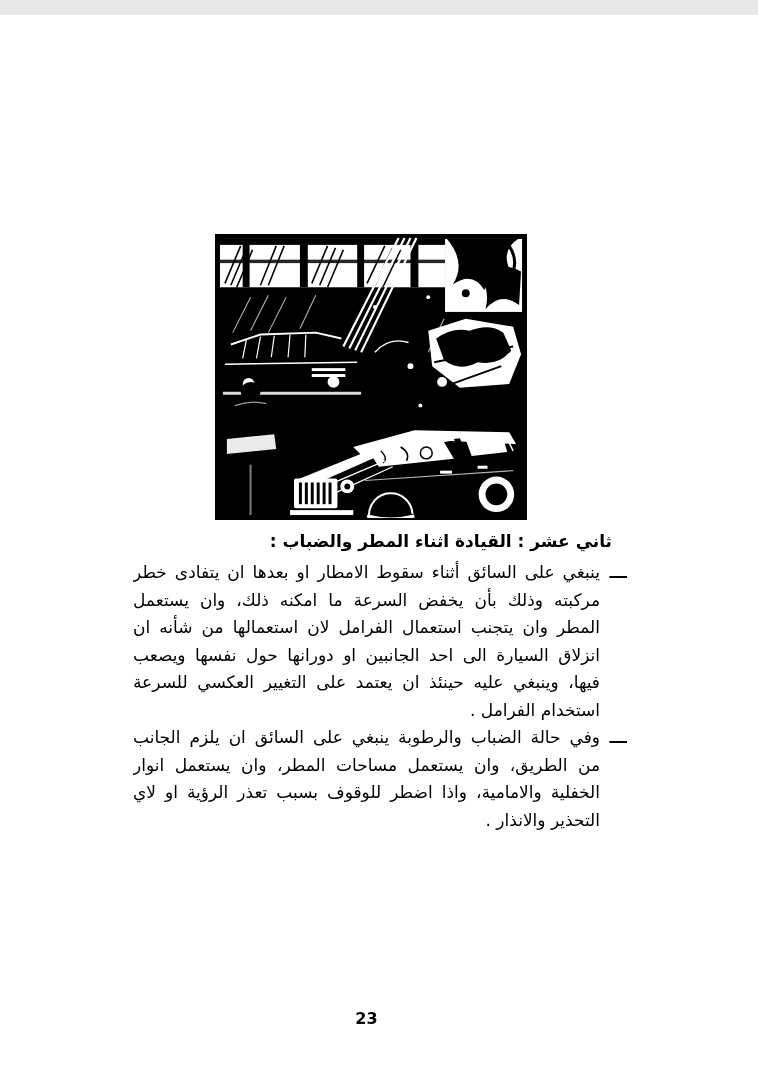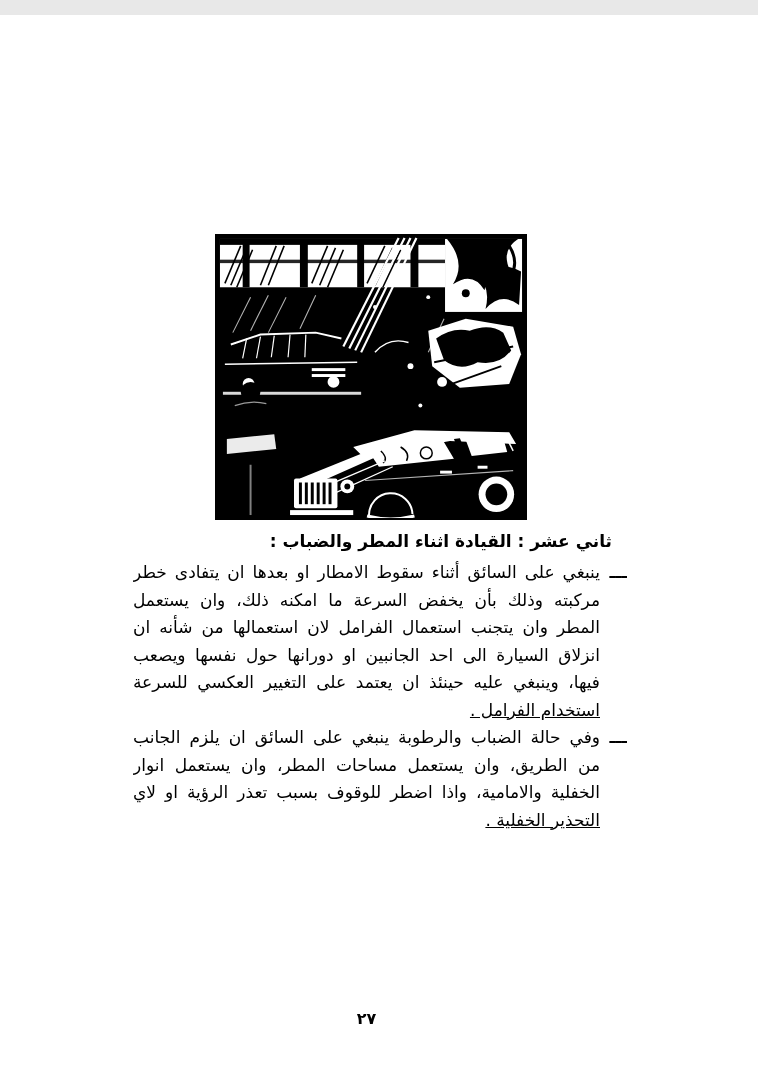"استخدام الفرامل ." .line.last { text-decoration: underline -> none }
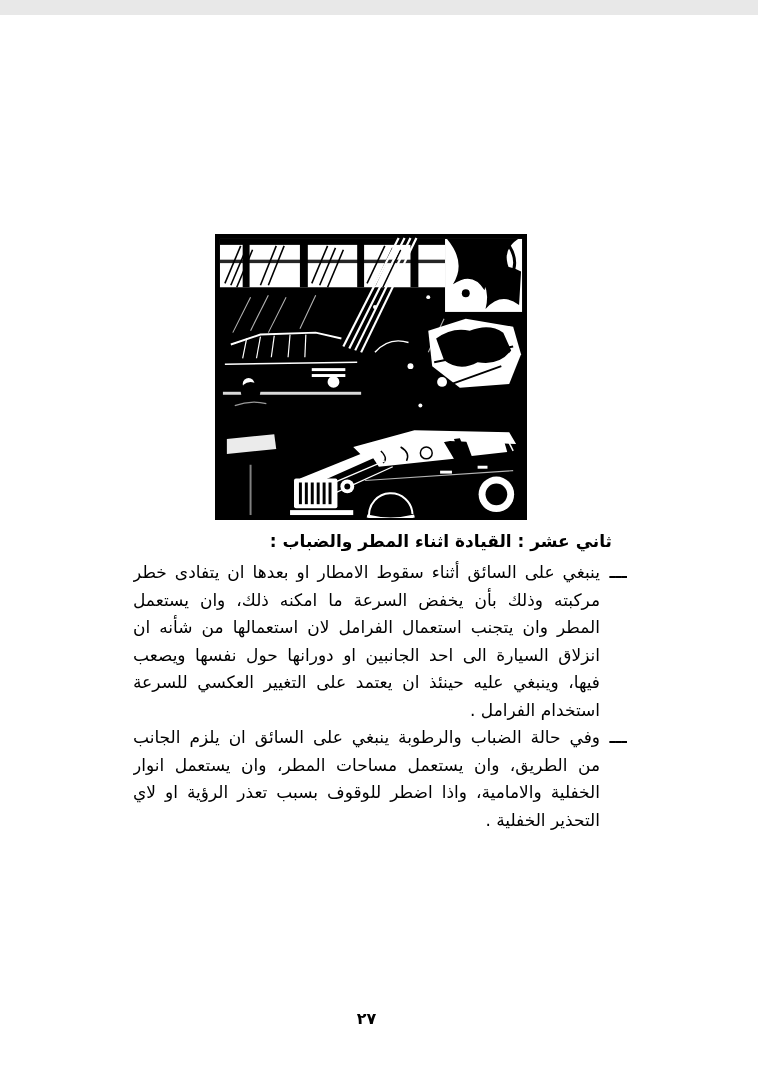"التحذير الخفلية ." div.line { text: الخفلية -> والانذار }
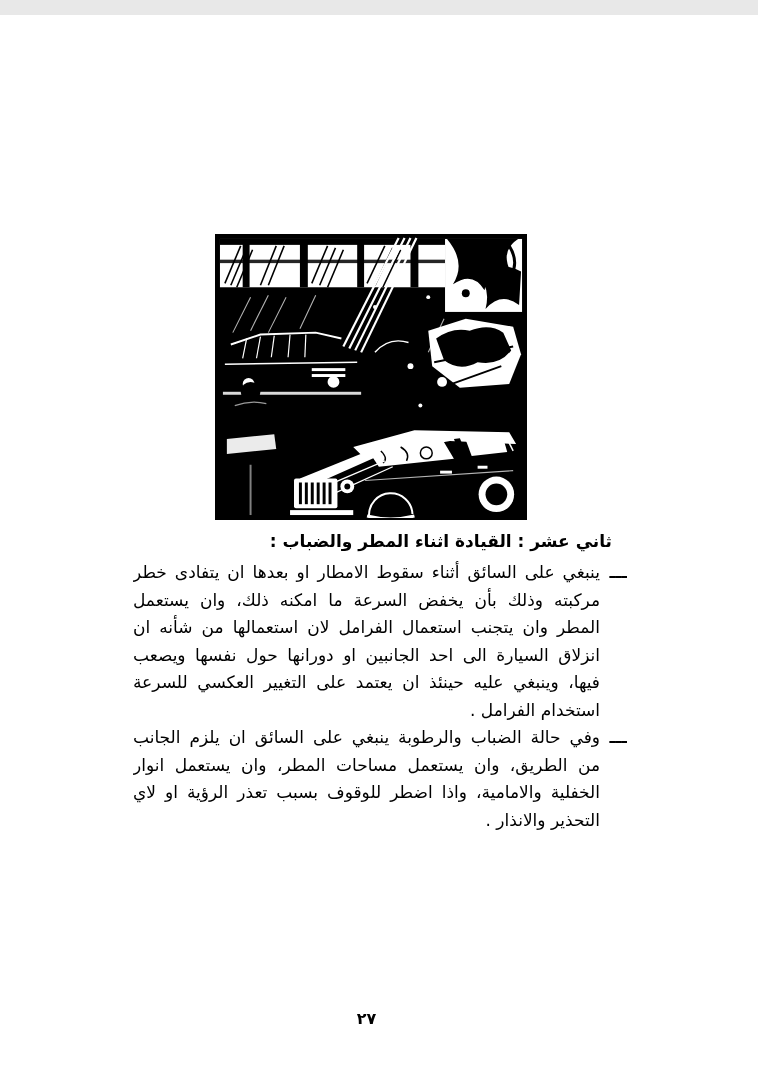"٢٧" div.page-number { text: ٢٧ -> 23 }
